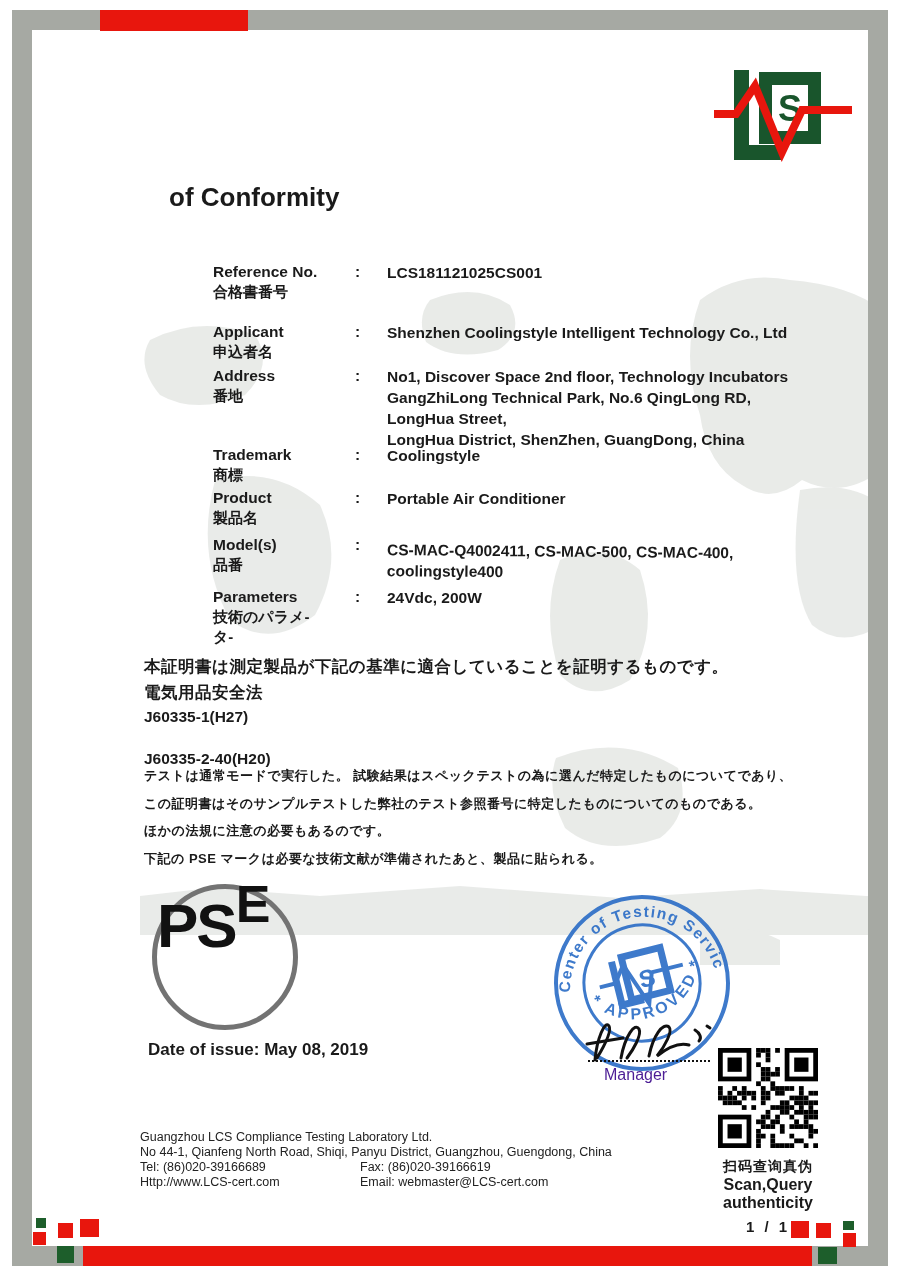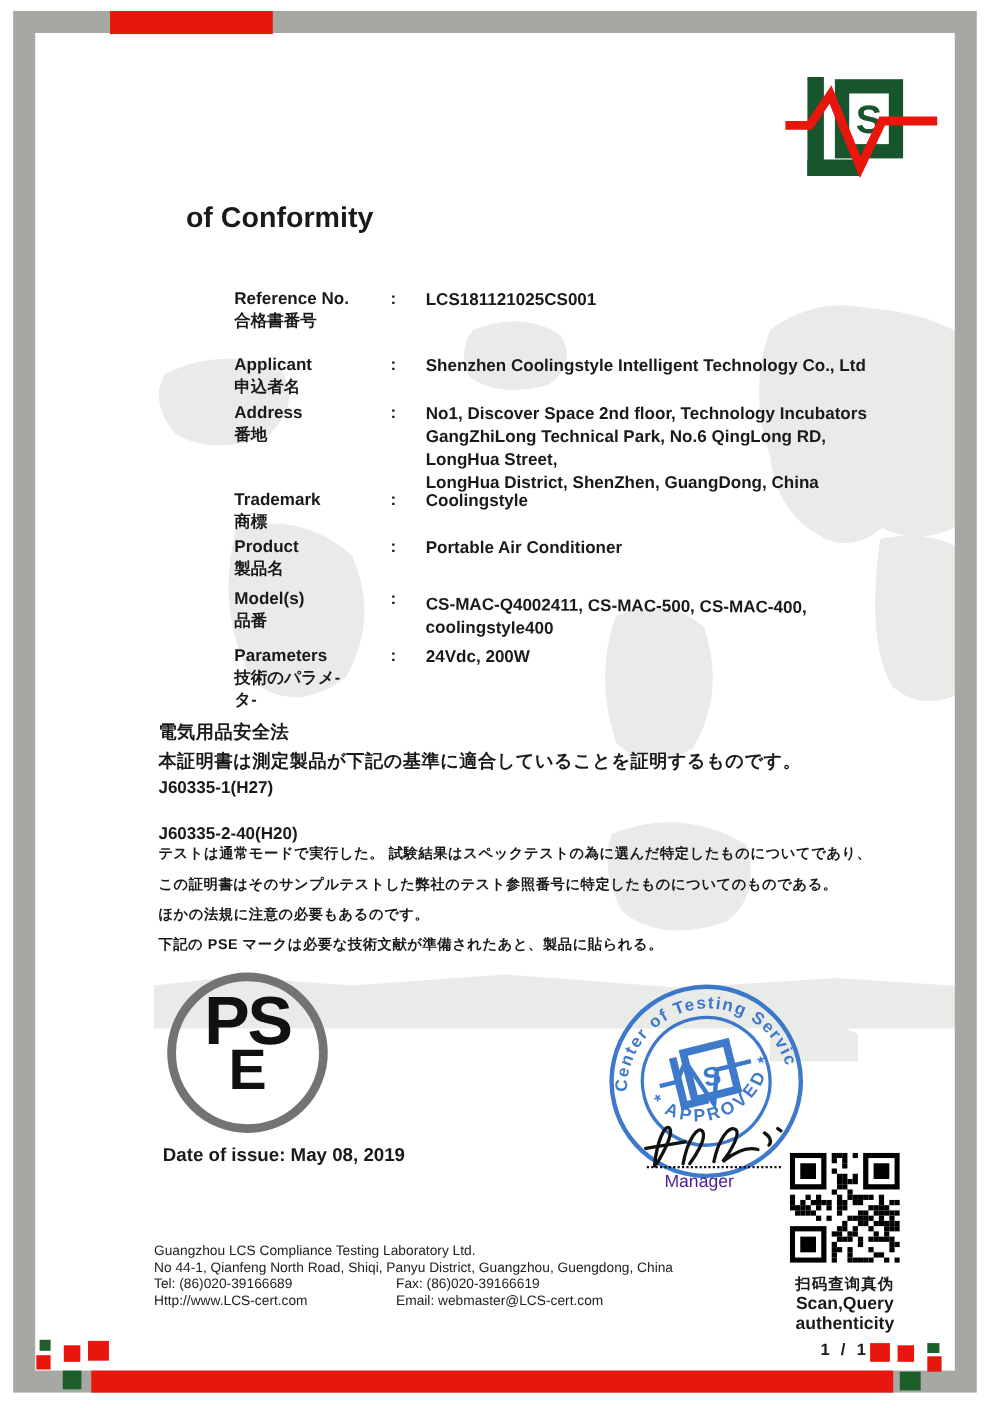"電気用品安全法" div.jp-line { order: before "本証明書は測定製品が下記の基準に適合していることを証明するものです。" -> after "本証明書は測定製品が下記の基準に適合していることを証明するものです。" }
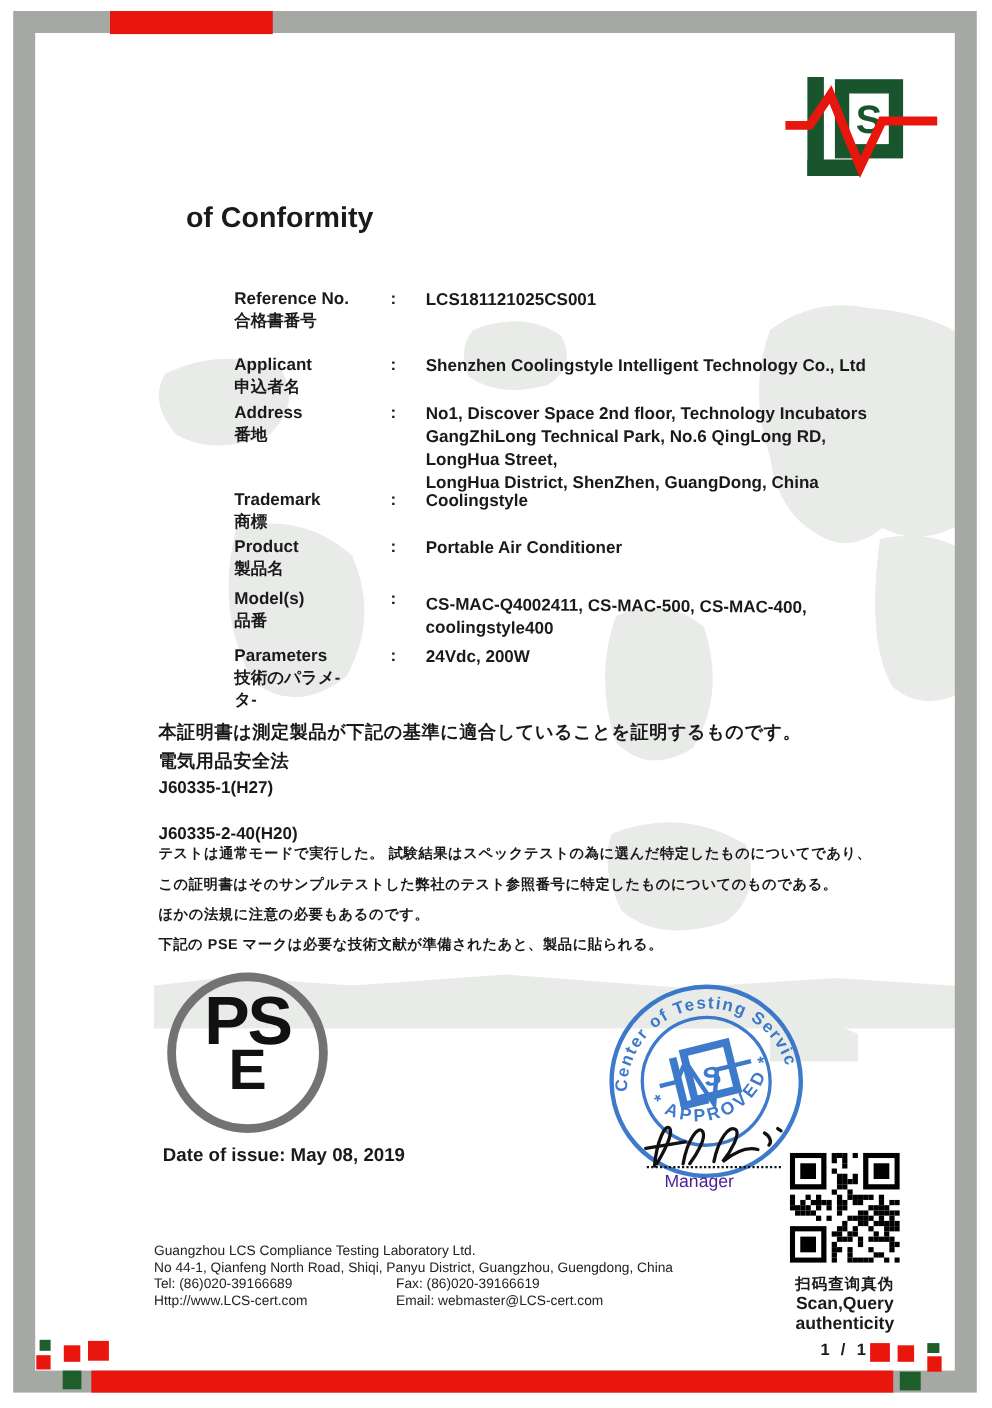"PS" .pse { align-items: center -> flex-start; border: 8px solid #737373 -> 5px solid #737373; flex-direction: column -> none }
